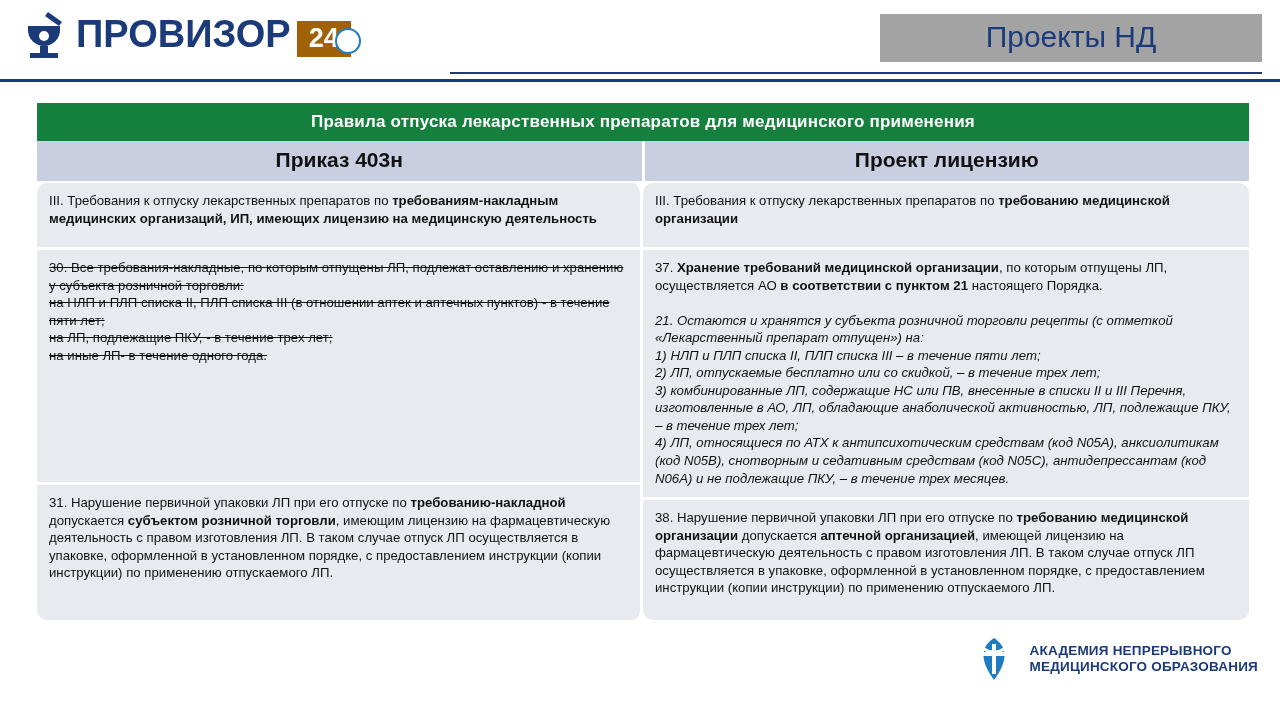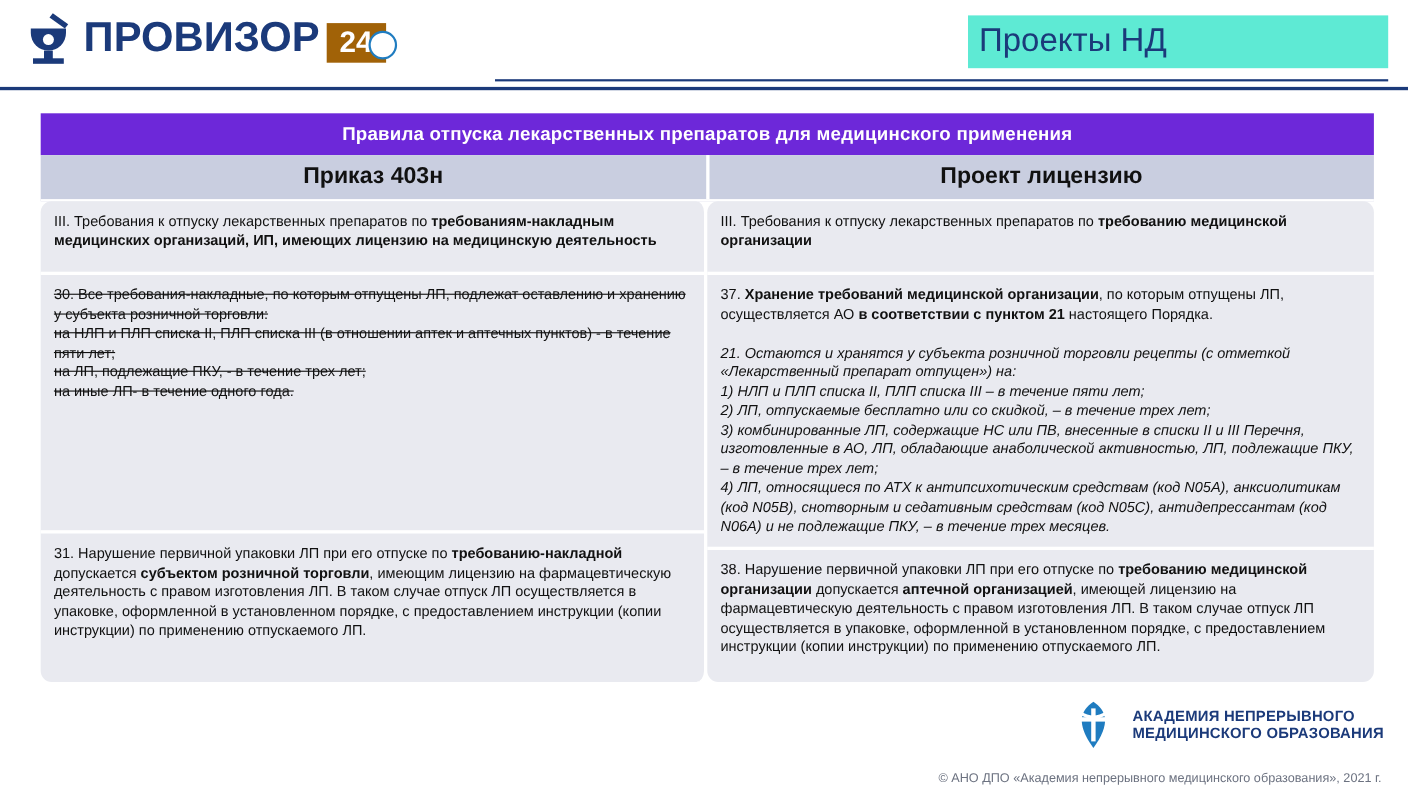"Проекты НД" .title-chip { background: #5eead4 -> #a3a3a3; text-align: left -> center }
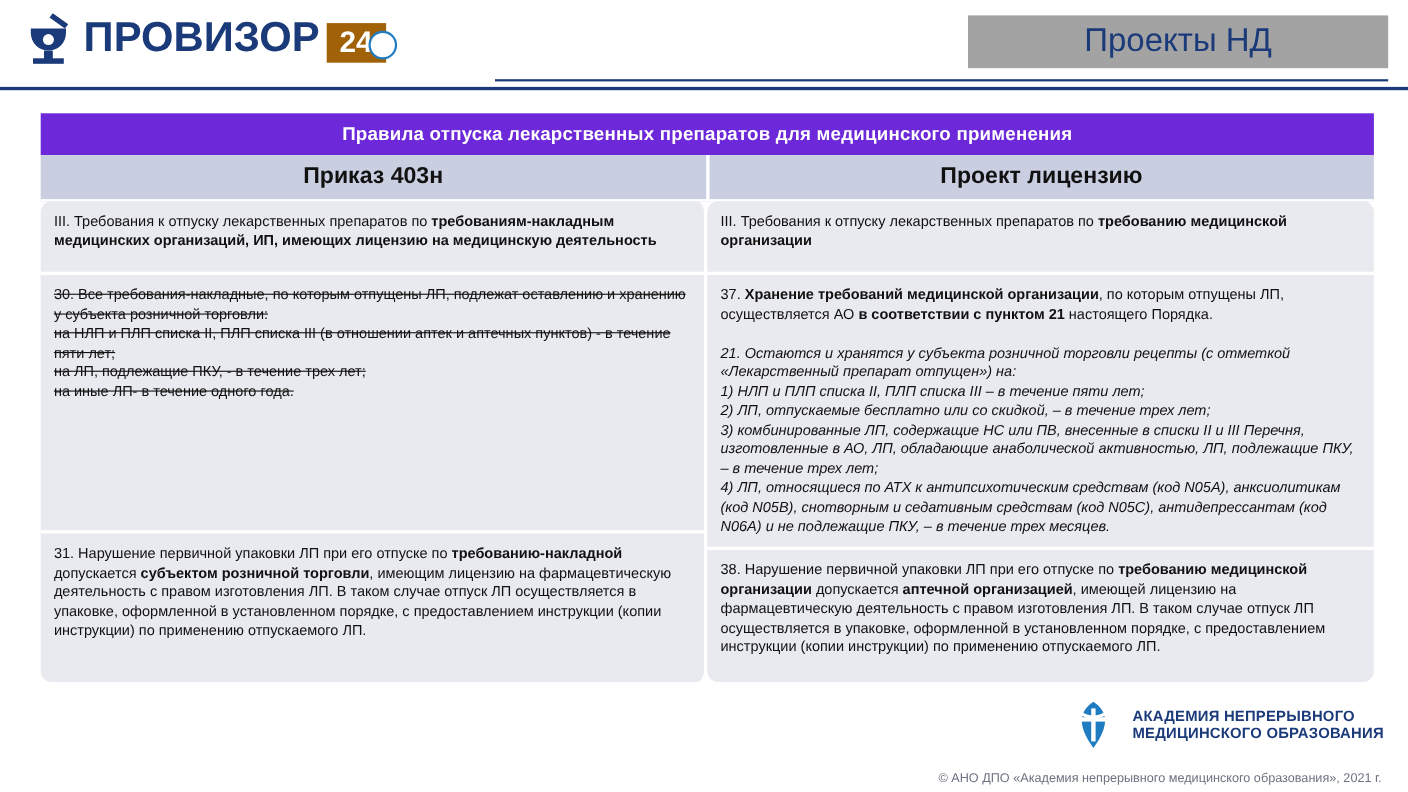"Правила отпуска лекарственных препаратов" .tbl-title { background: #6d28d9 -> #15803d }
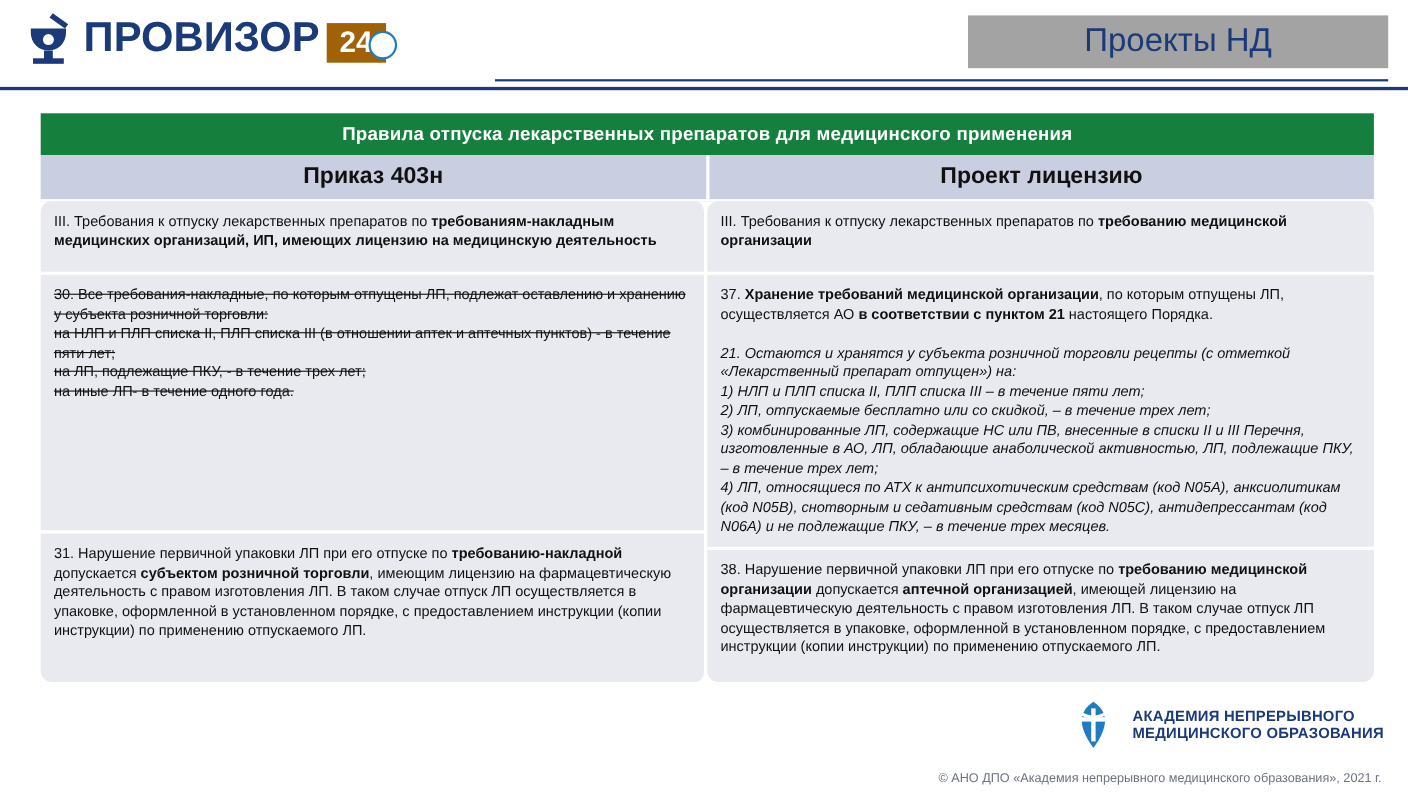"© АНО ДПО «Академия непрерывного" div.copyright { html: <div>© АНО ДПО «Академия непрерывного медицинского образования», 2021 г.</div> -> none }
